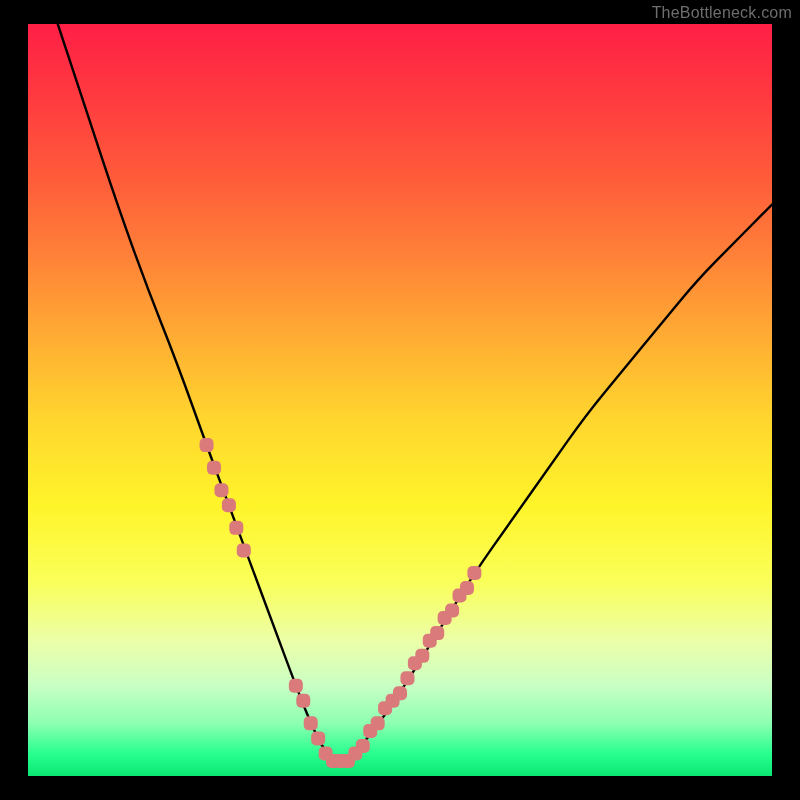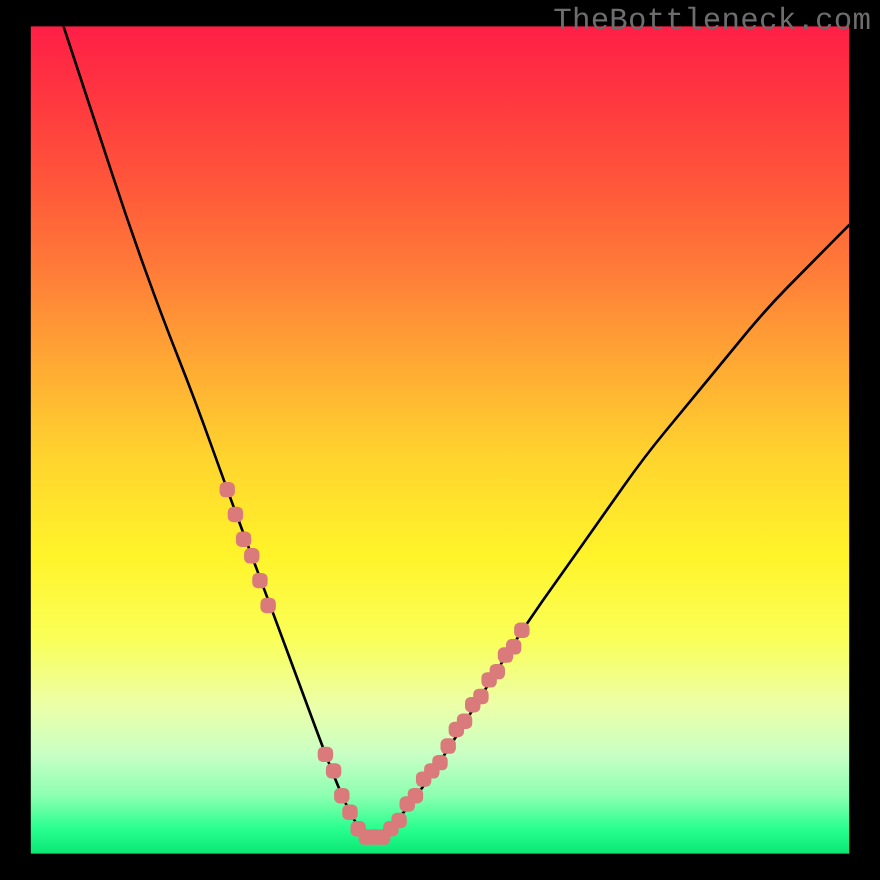"TheBottleneck.com" .attribution { font-family: Liberation Mono, monospace -> none; font-size: 28px -> 16px }
